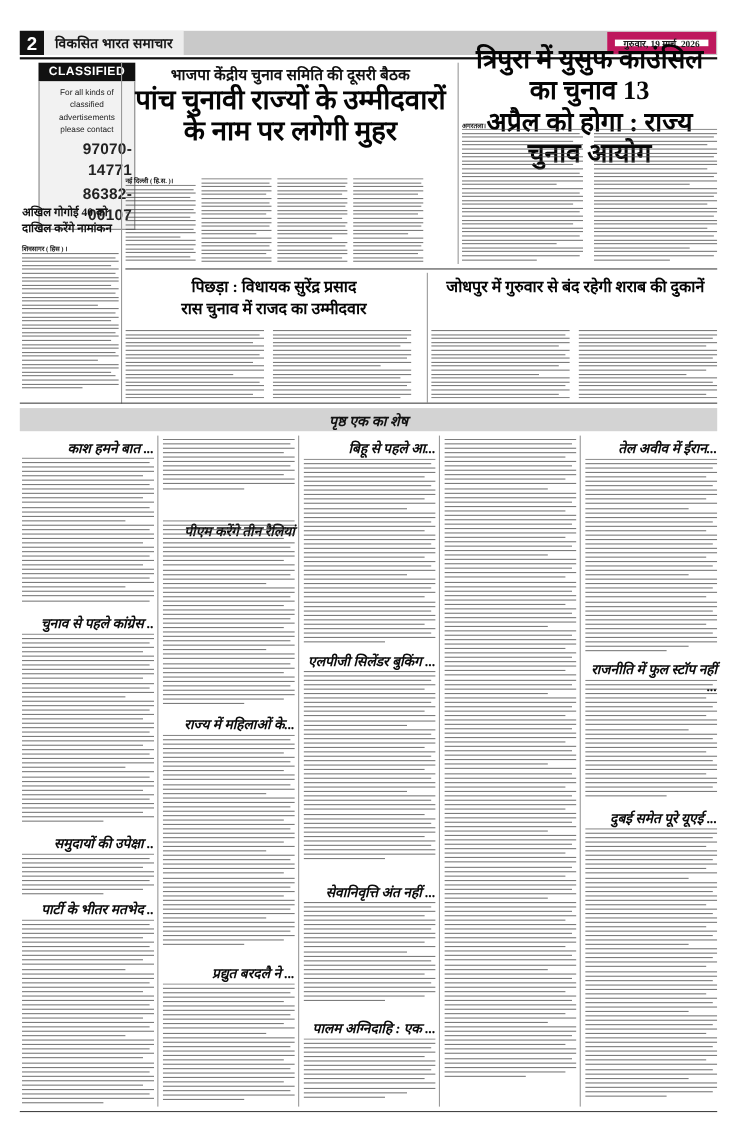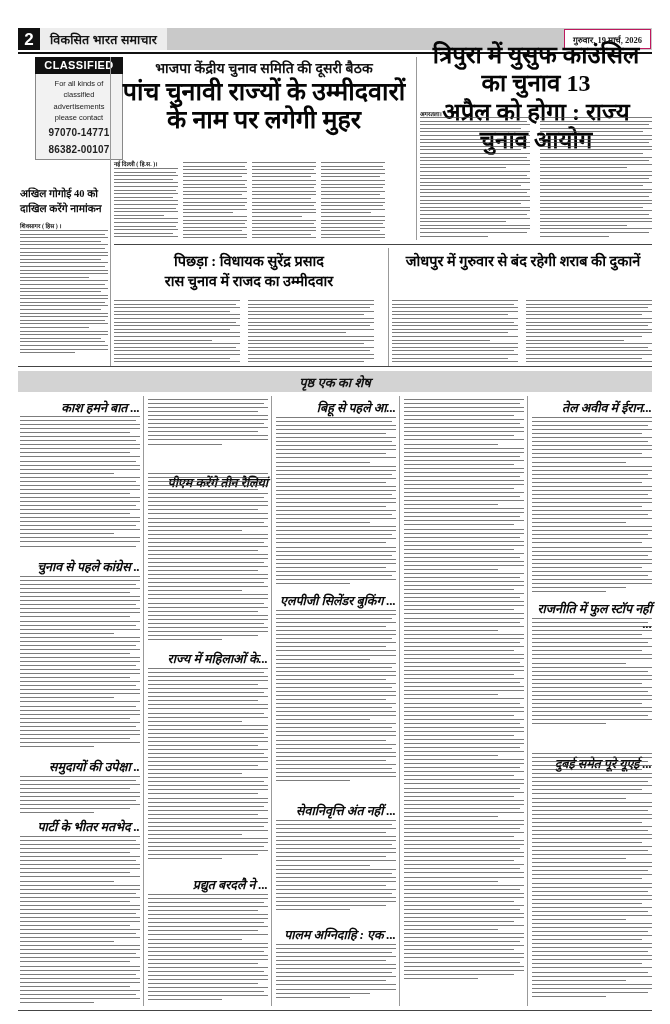"गुरुवार, 19 मार्च, 2026" .date-box { border: 1px solid #be185d -> 7px solid #be185d }
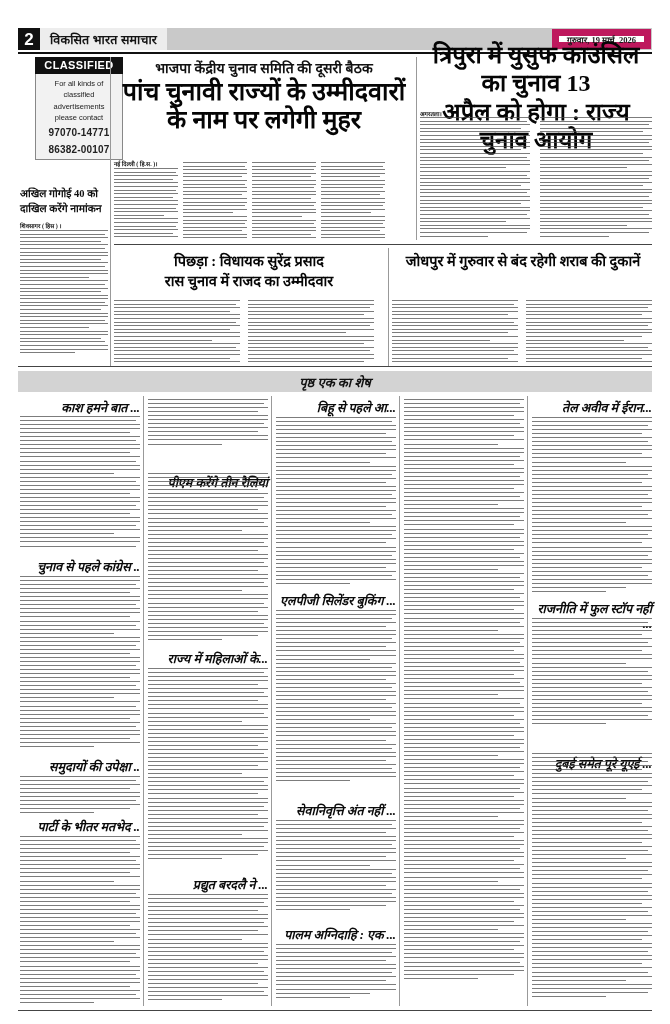"97070-14771" .classified-phone { font-size: 10px -> 14px; text-align: none -> right }
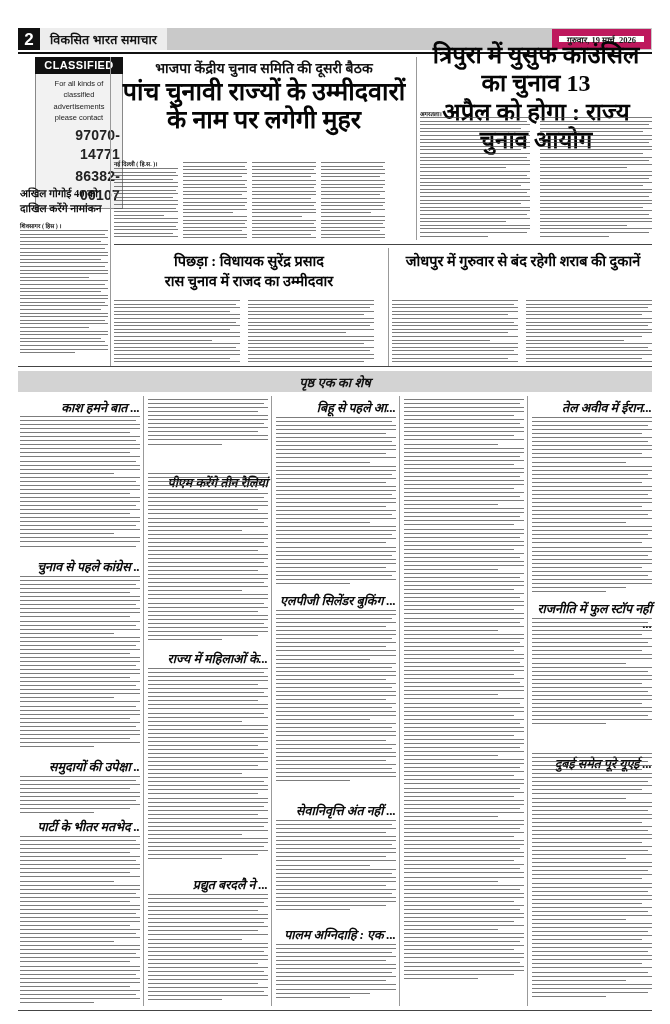"दुबई समेत पूरे यूएई ..." div.subhead { margin-top: 20px -> none }
